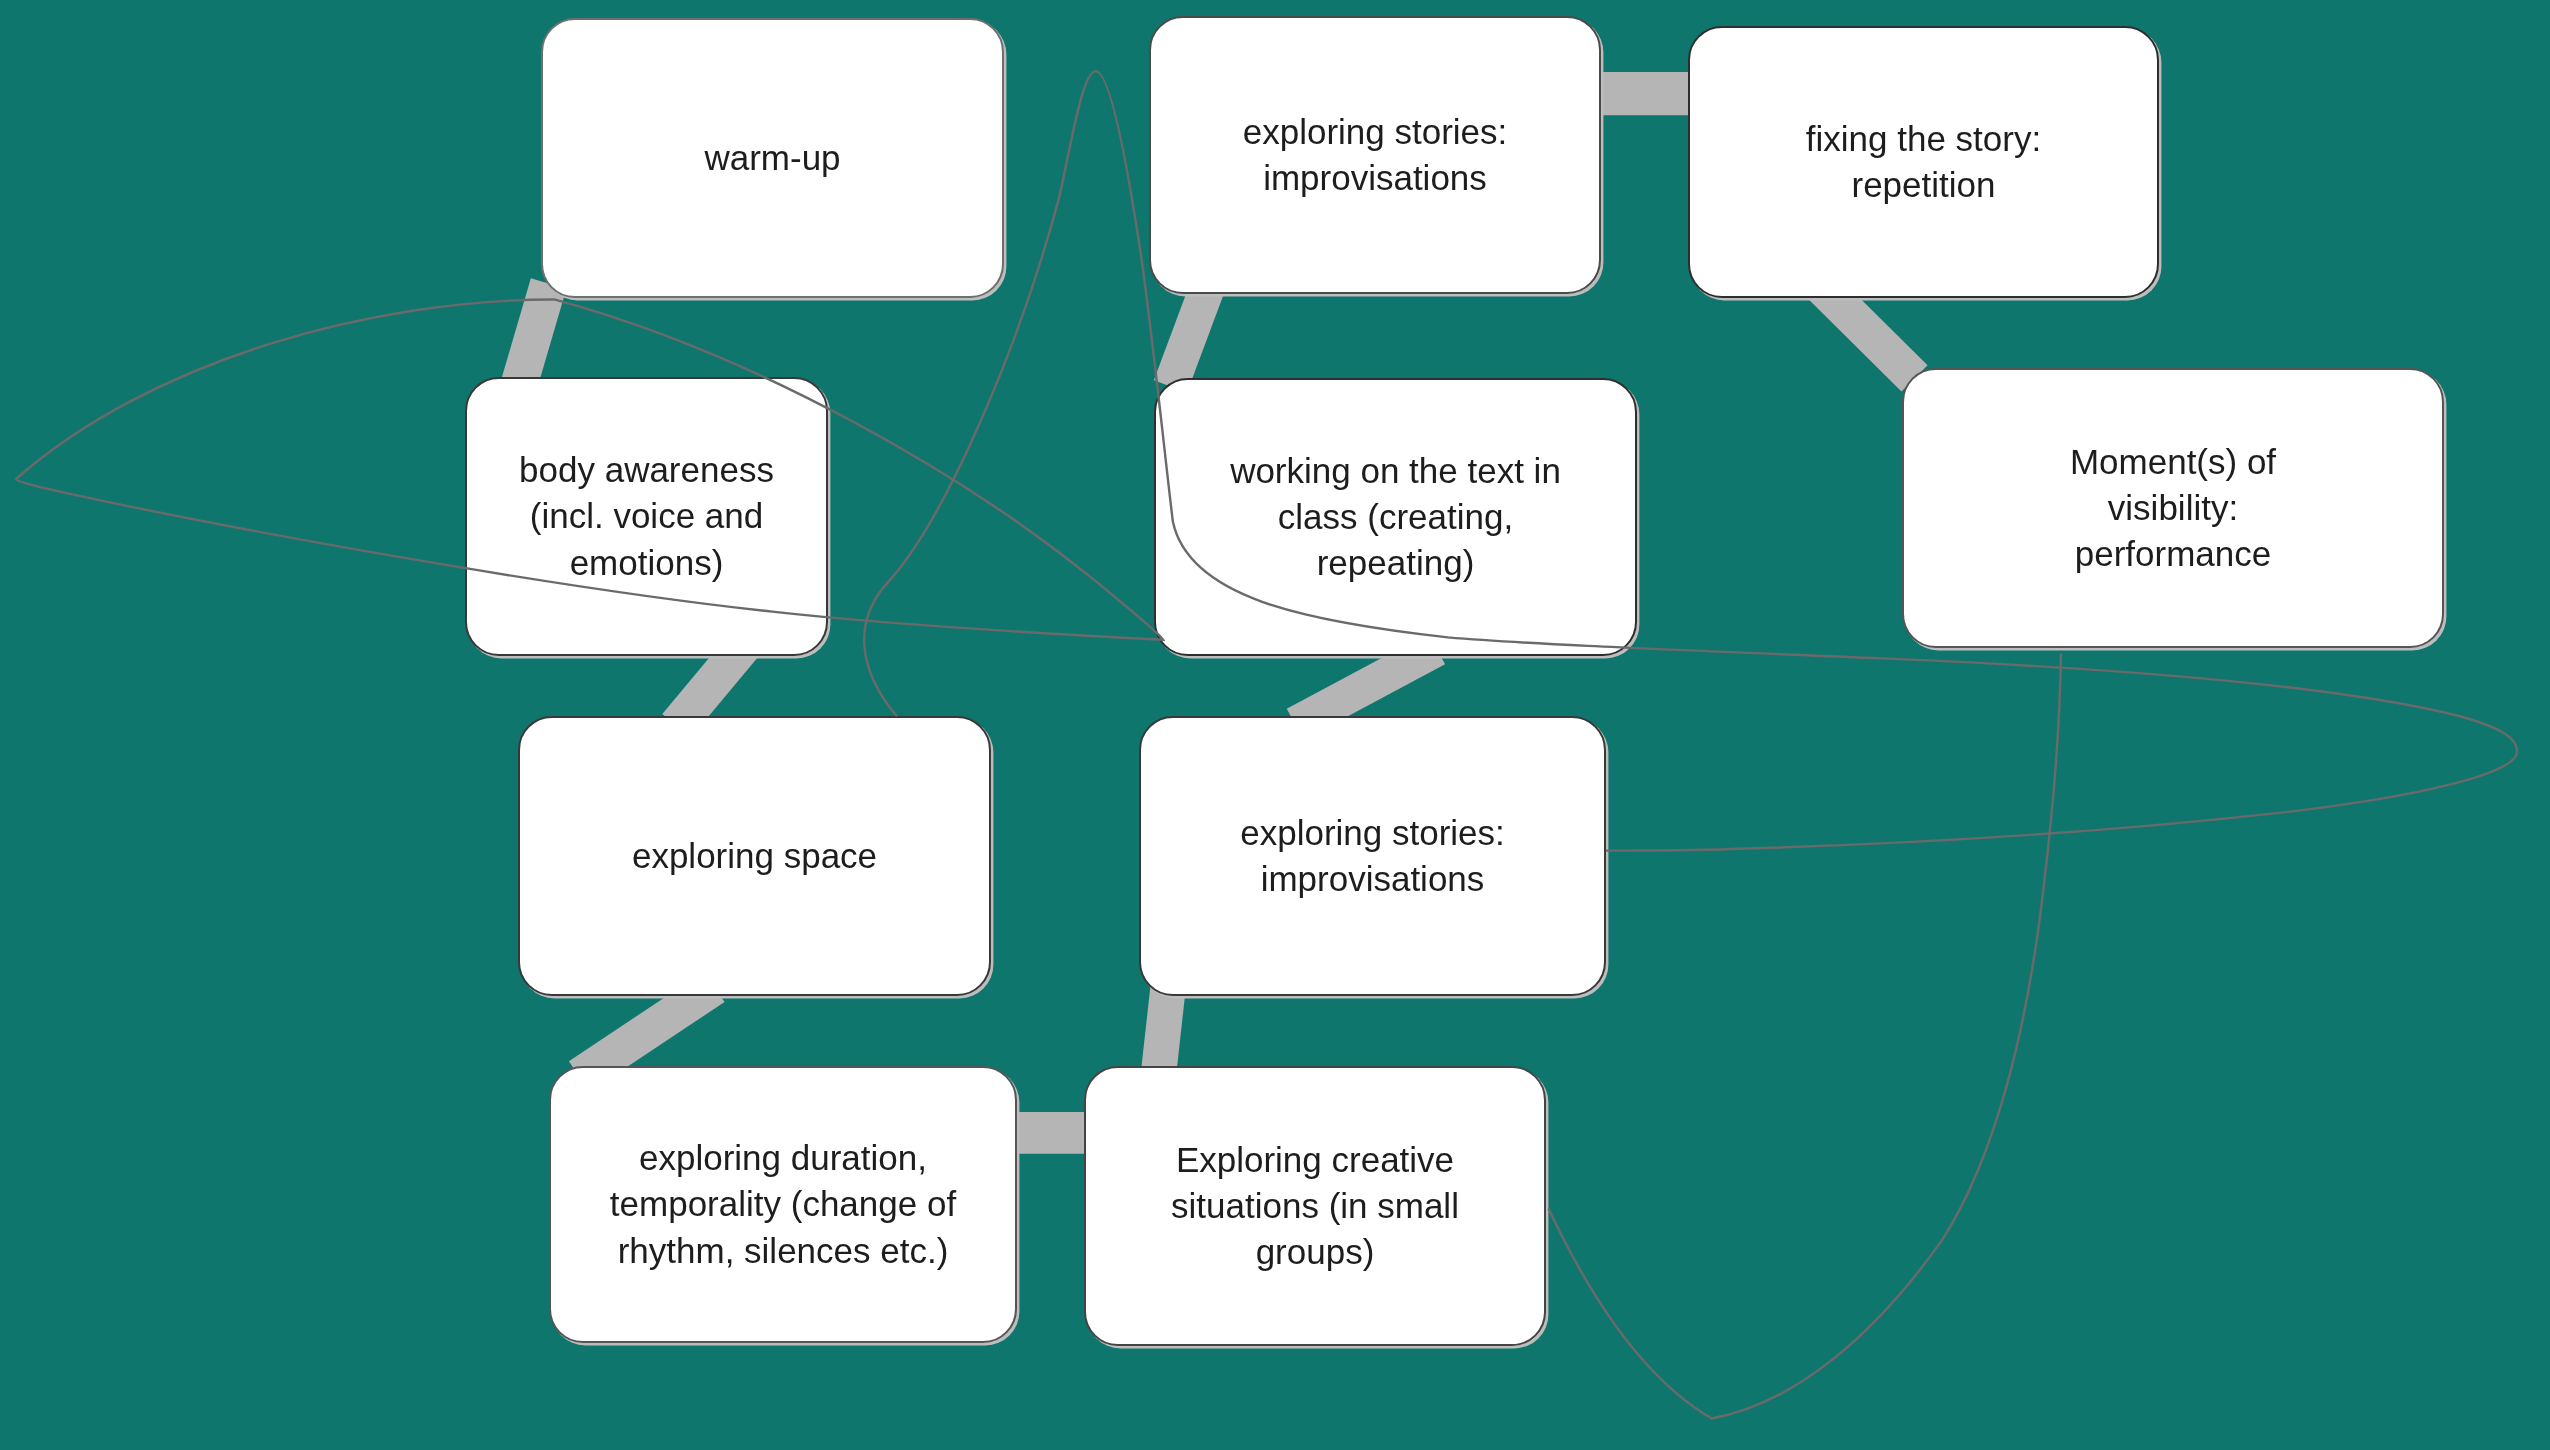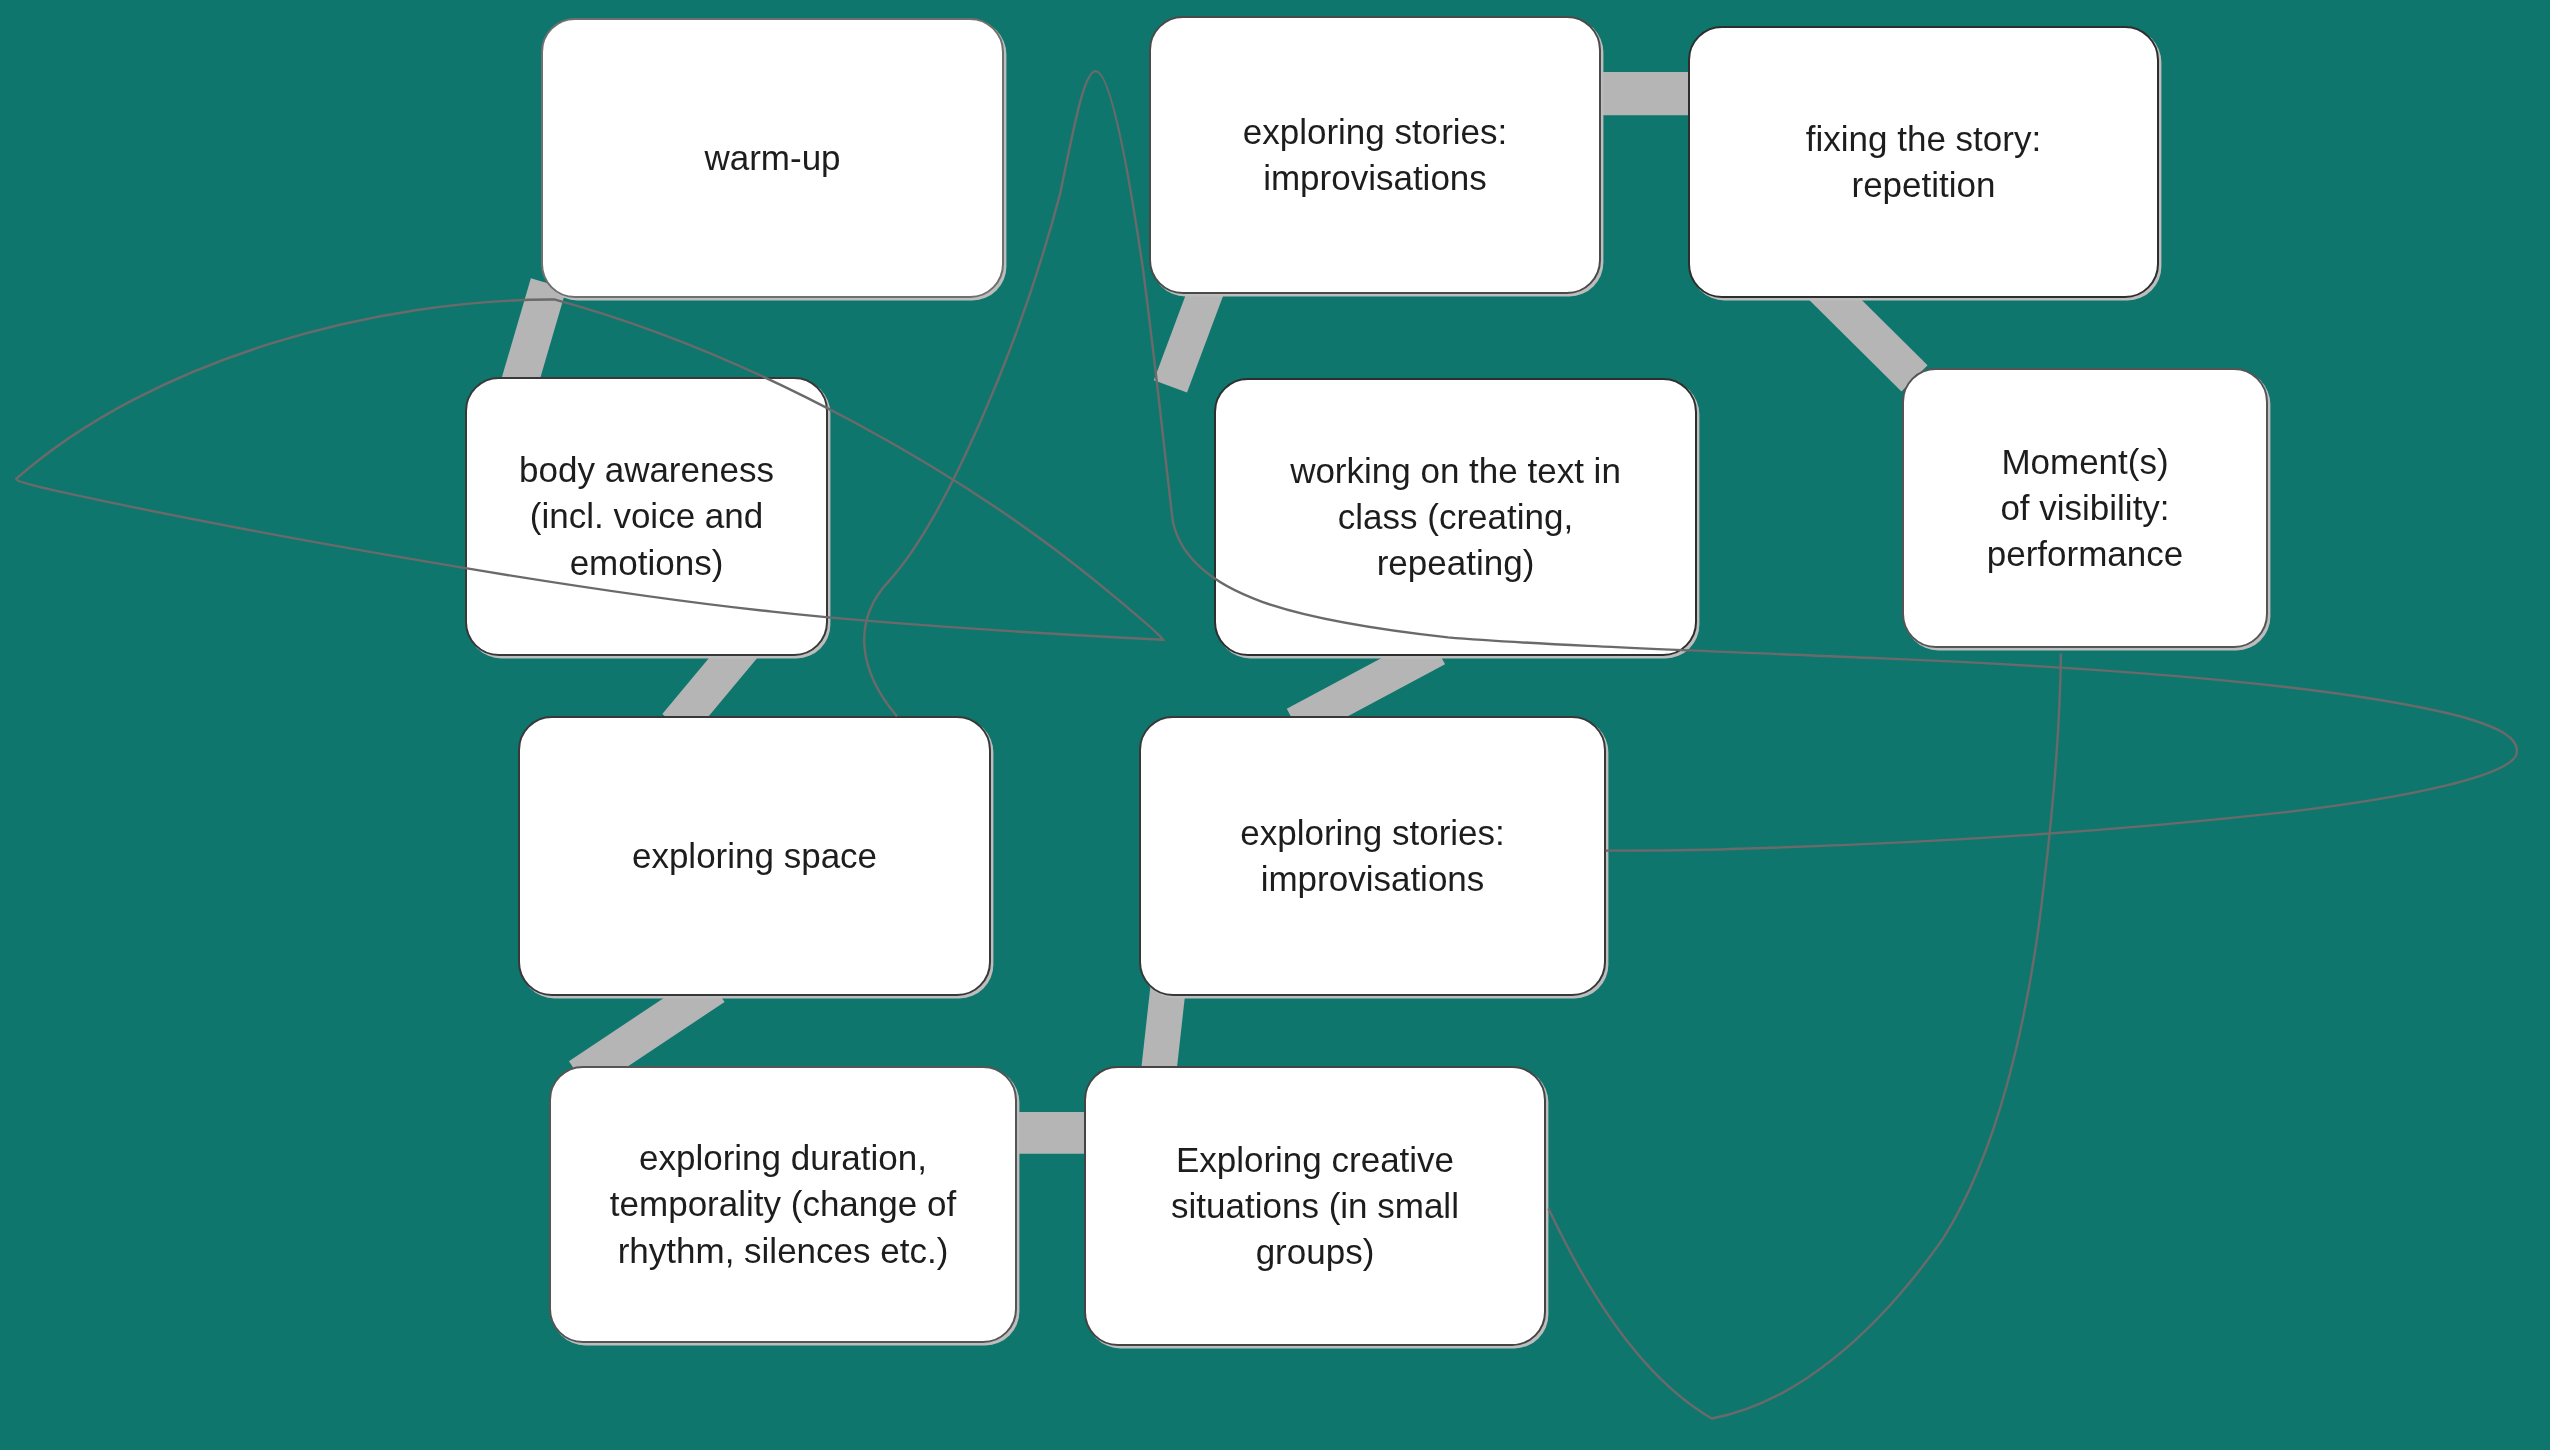"working on the text in" div.node { left: 1214px -> 1154px }
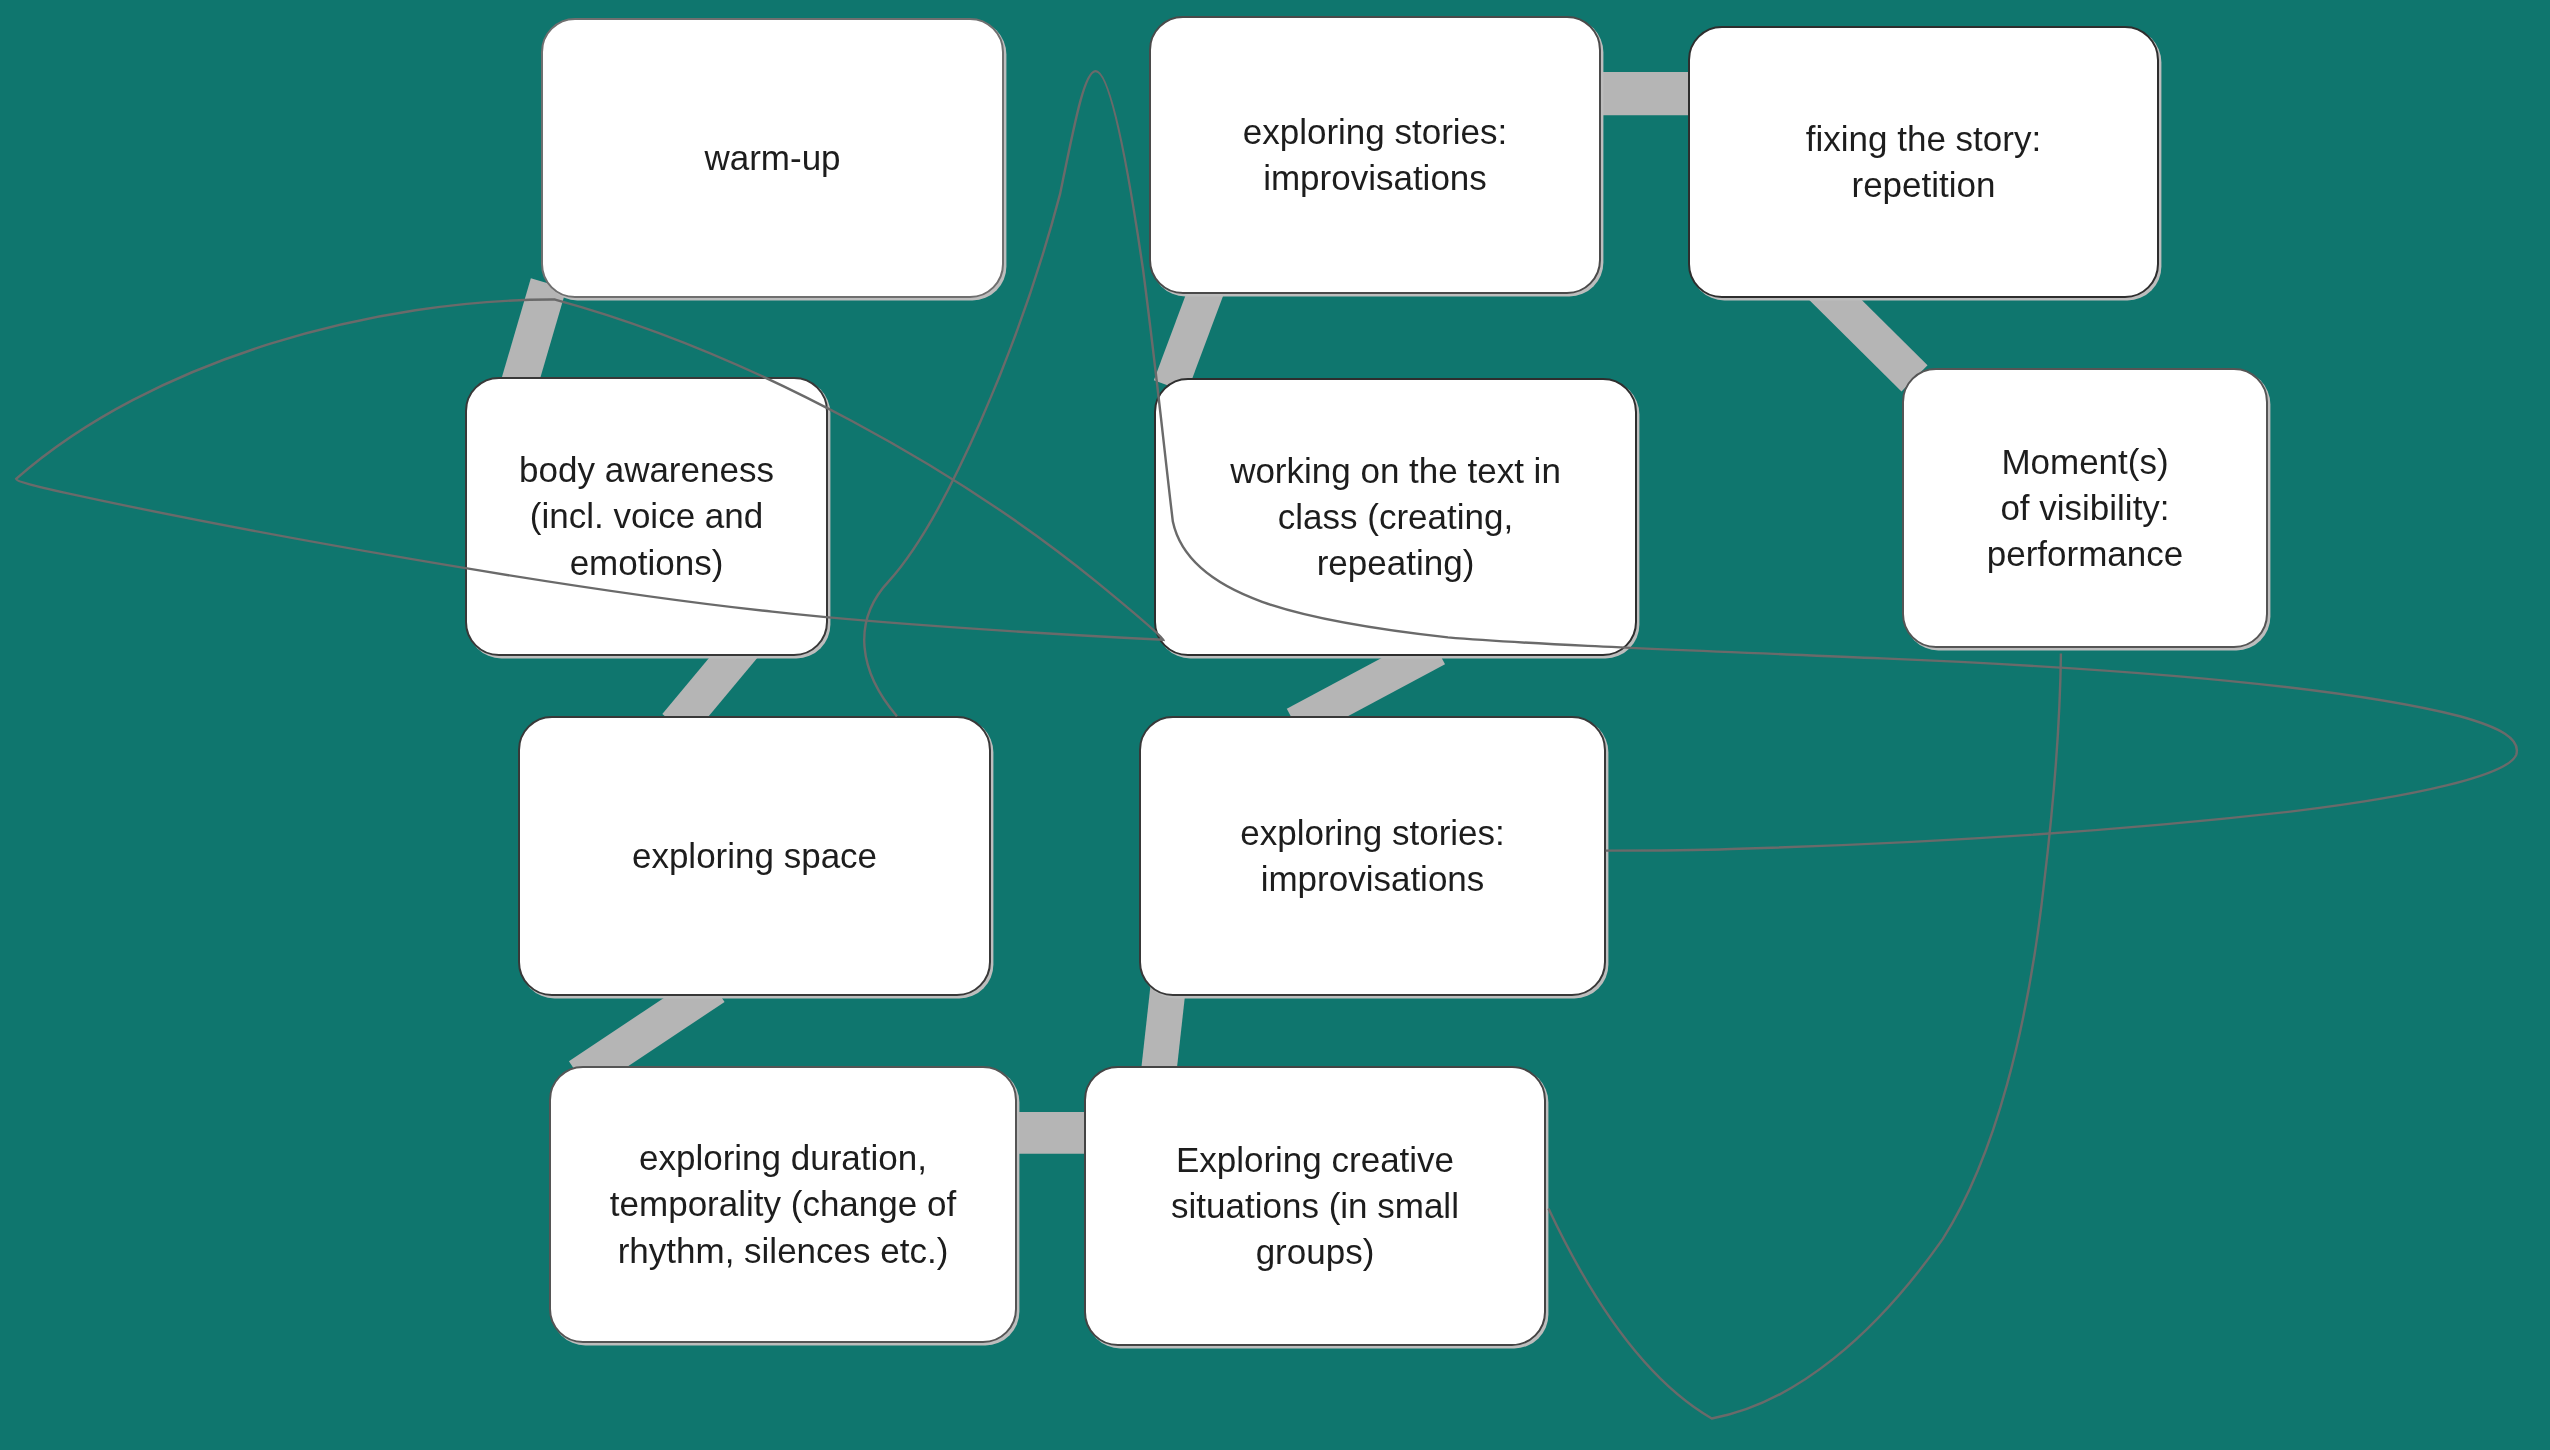"Moment(s) of visibility: performance" div.node { width: 366px -> 542px }
